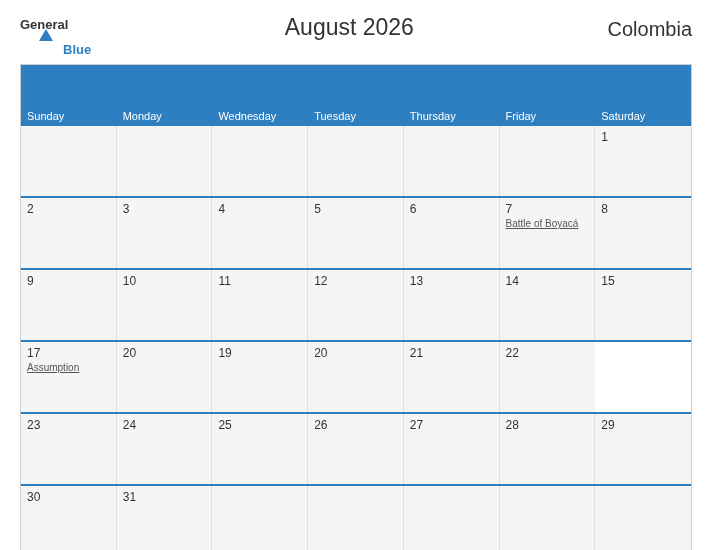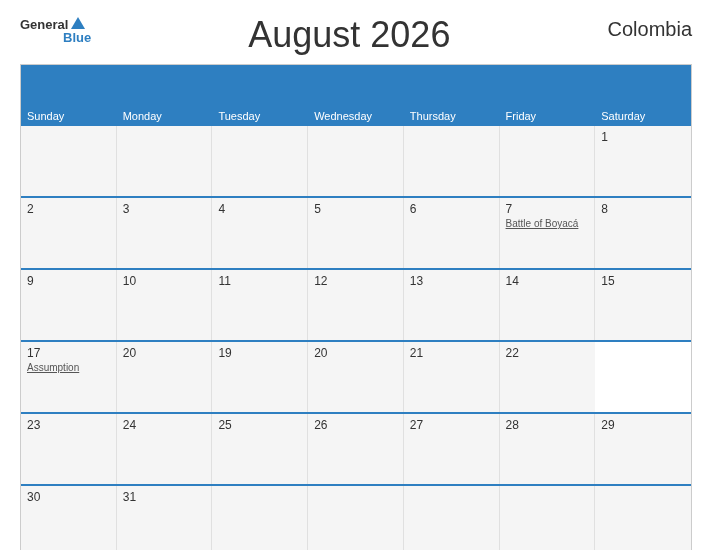"General" .logo-line { flex-direction: none -> column }
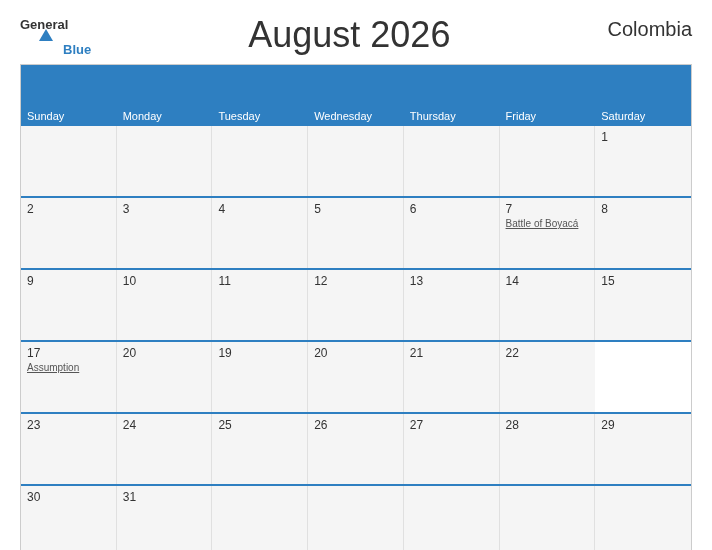"August 2026" .title { font-size: 36px -> 23px }
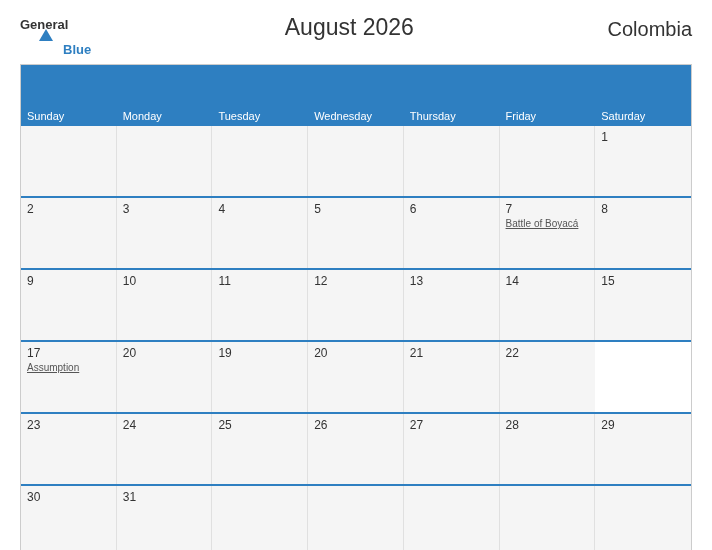"Tuesday" div.day-header { order: before "Wednesday" -> after "Wednesday" }
